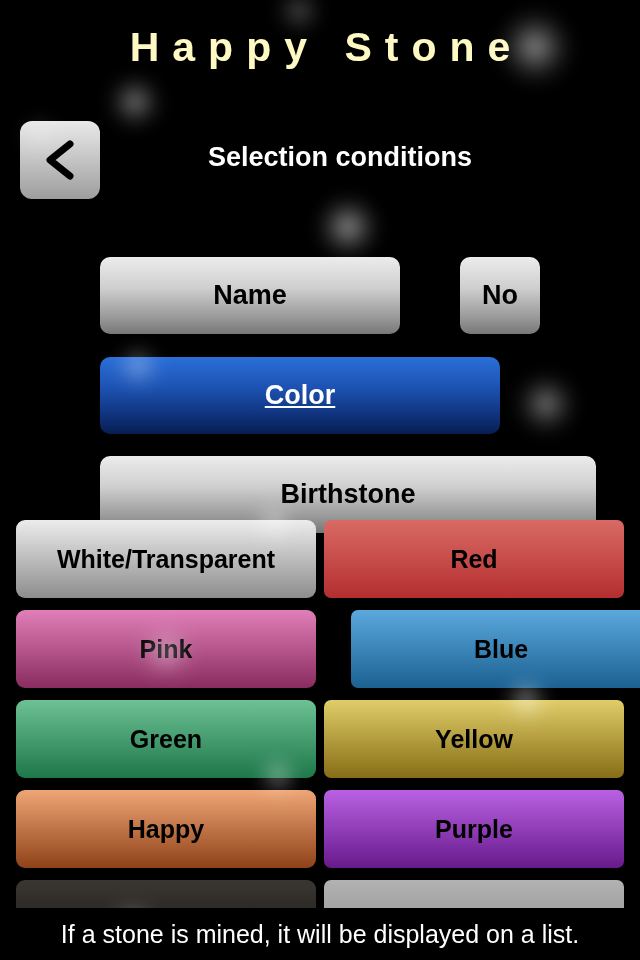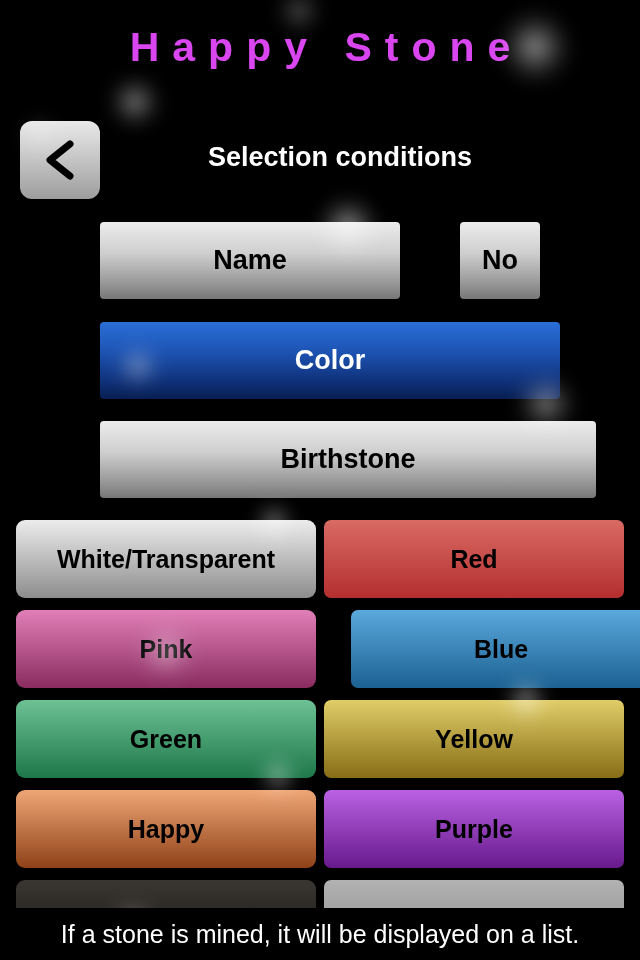"Happy Stone" div { color: #d946ef -> #fef9c3 }
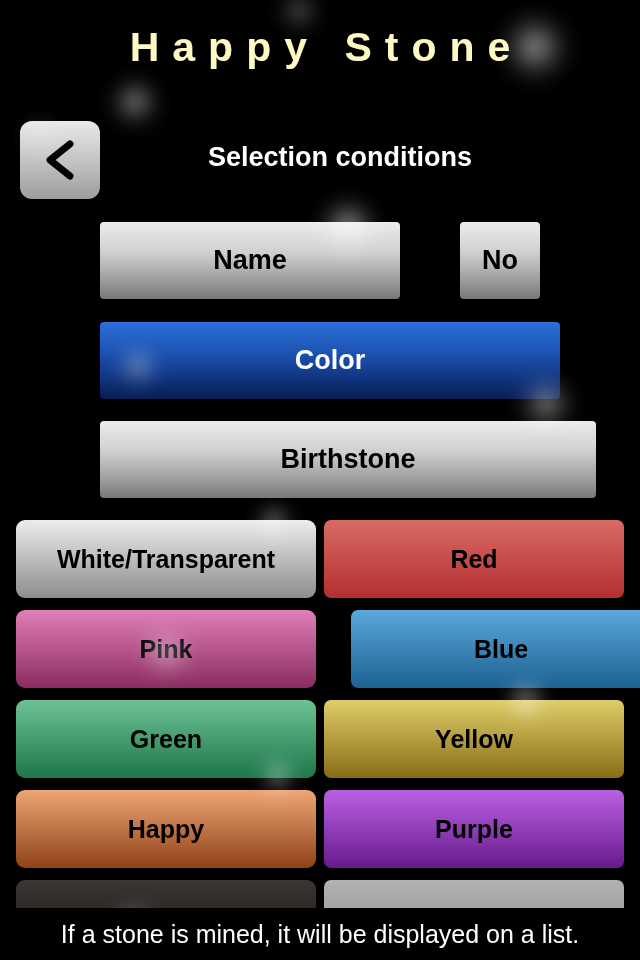"Name" .btn { border-radius: 4px -> 10px; margin-top: none -> 35px }
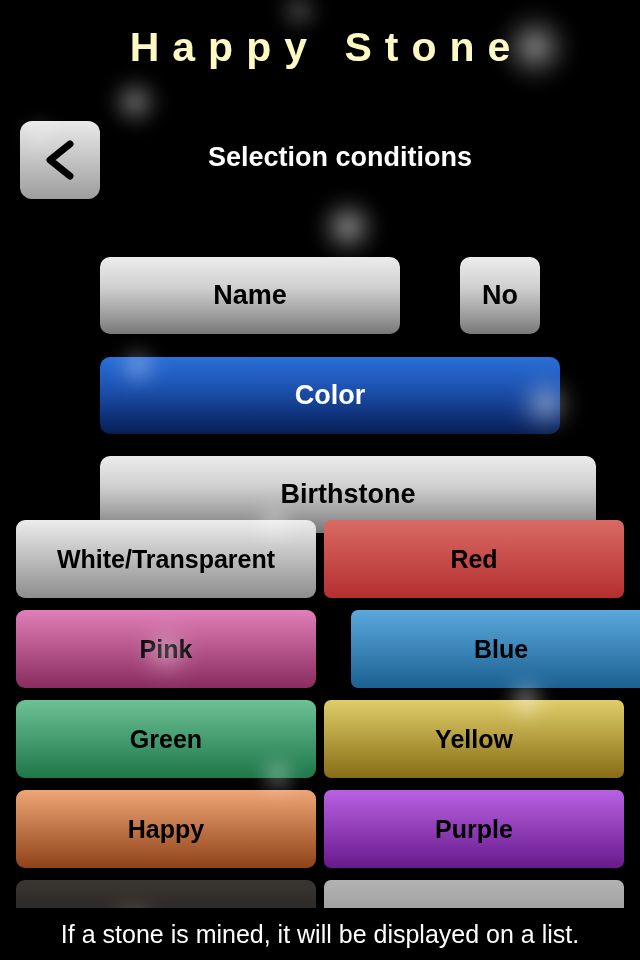"Color" #btn-color { text-decoration: none -> underline; width: 460px -> 400px }
